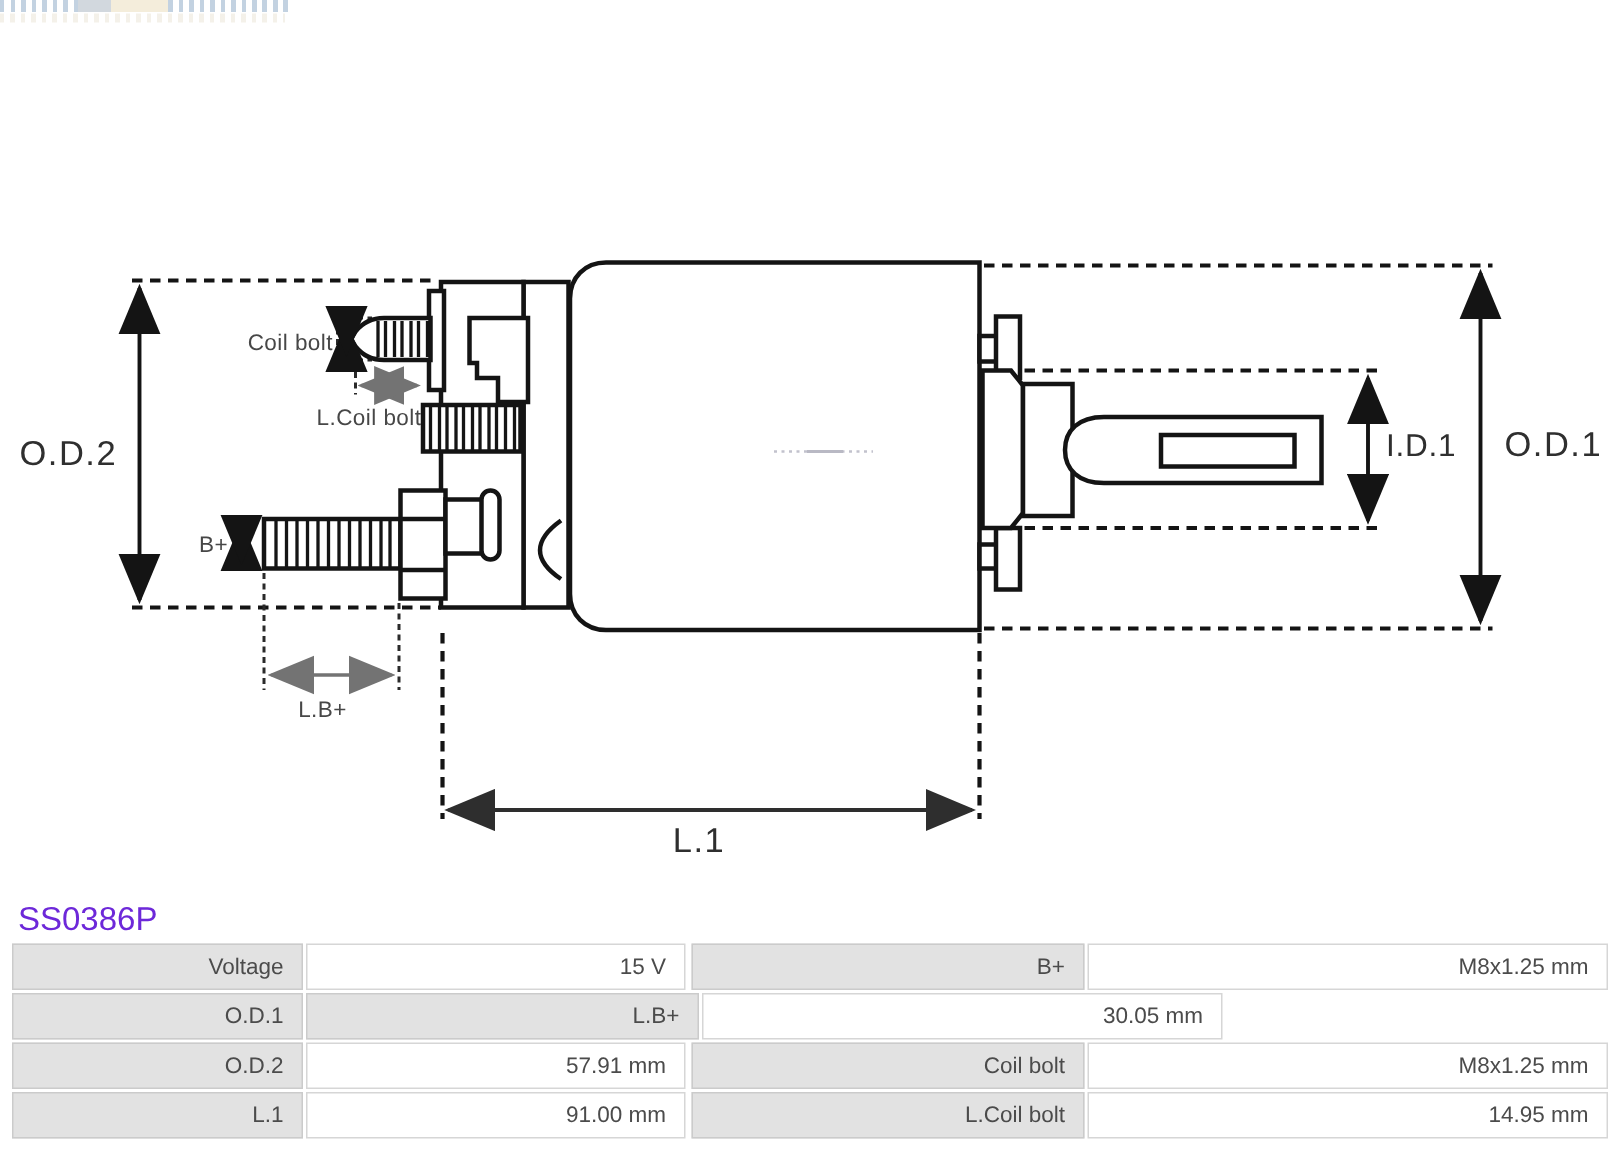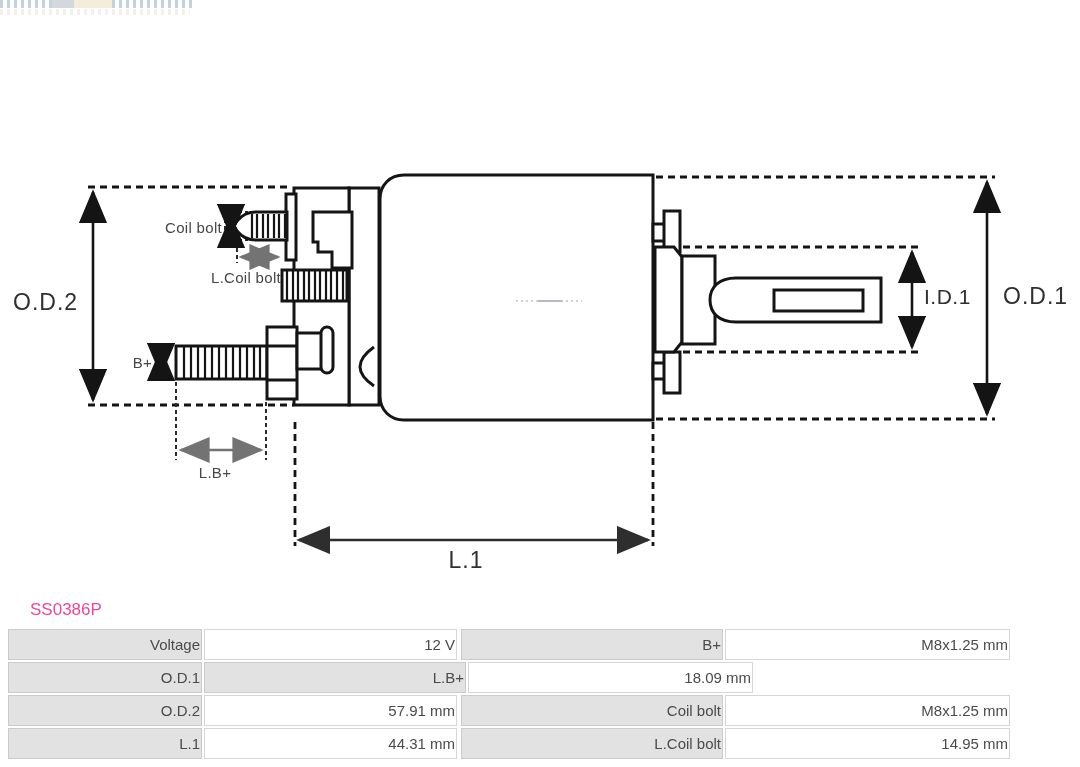"SS0386P" .part-no { color: #ec4899 -> #6d28d9; font-size: 17px -> 22px; margin-left: 18px -> none }
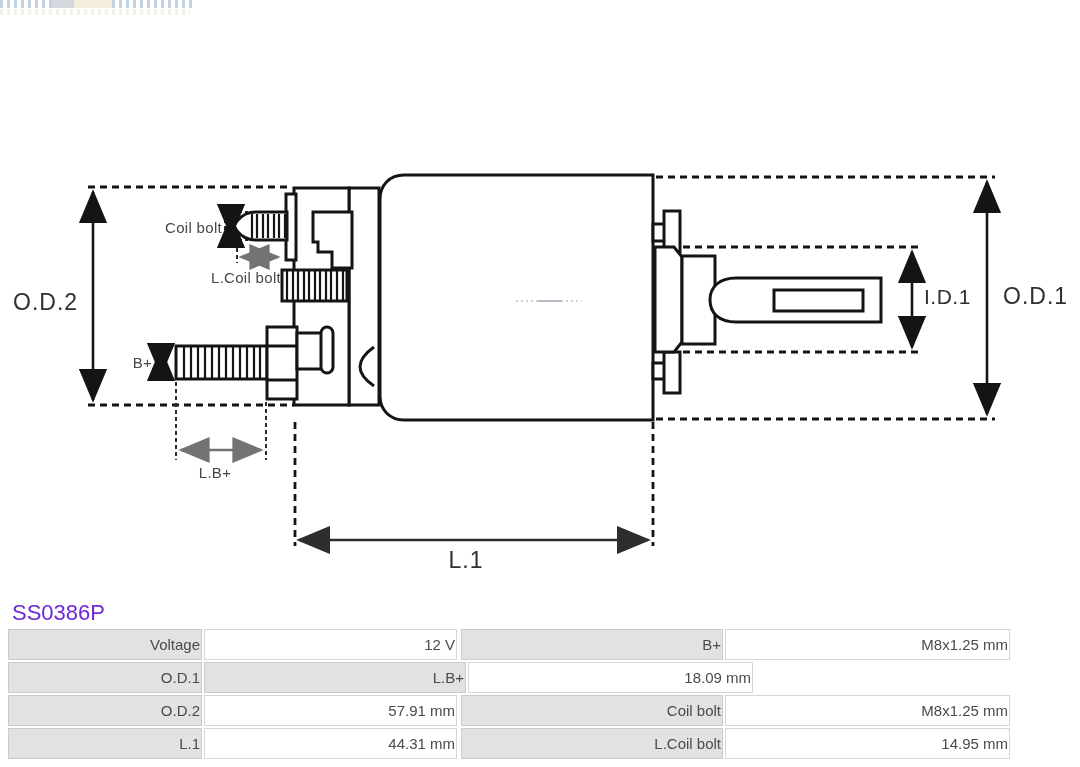"Voltage" .spec .cell { padding-right: 1px -> 12px }
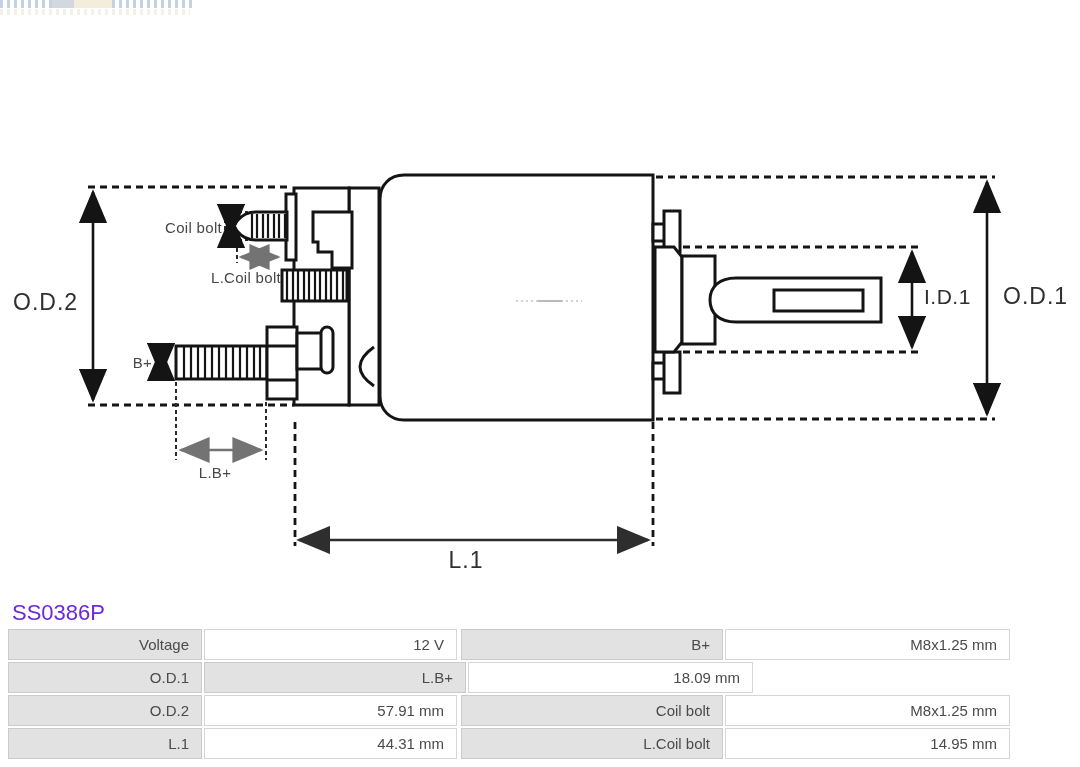"12 V" div.cell { text: 12 -> 15 }
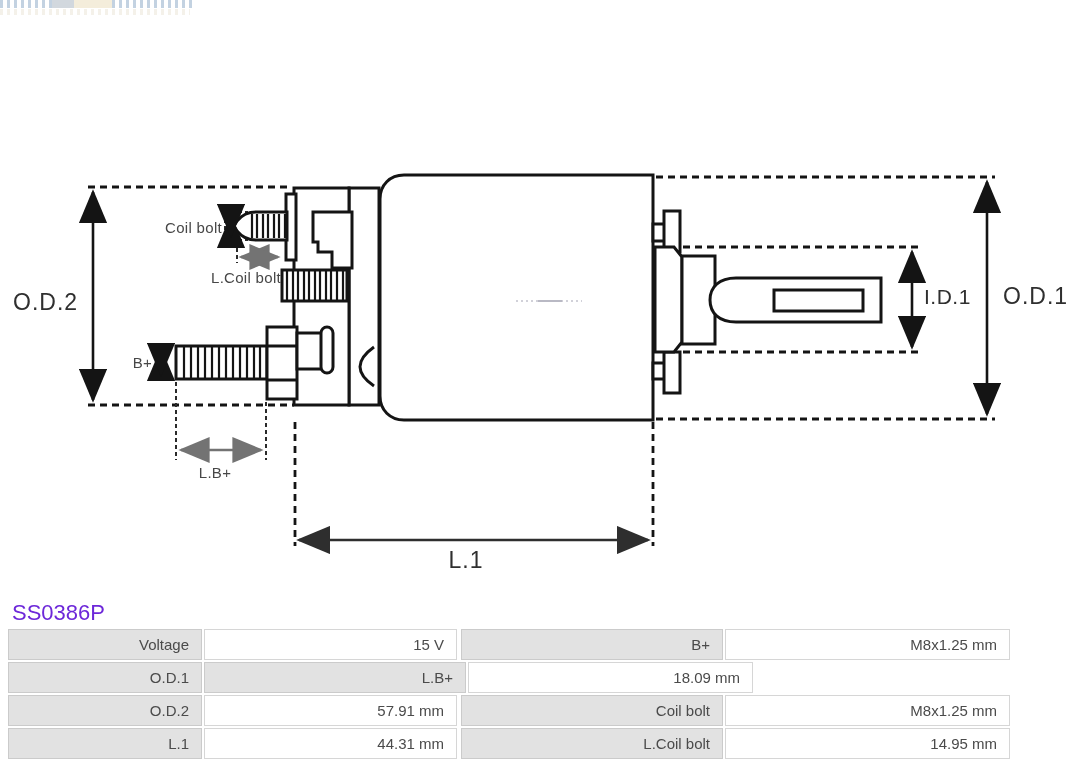"M8x1.25 mm" .c4 { width: 285px -> 347px }
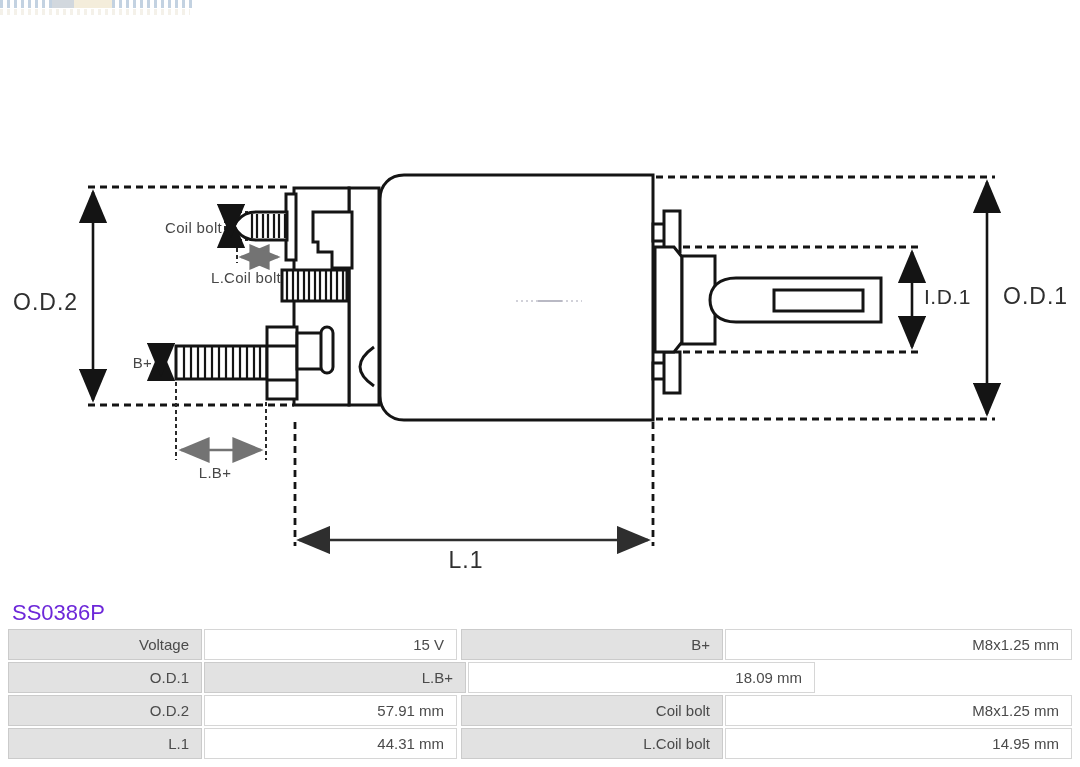"18.09 mm" div.cell { text: 18.09 -> 30.05 }
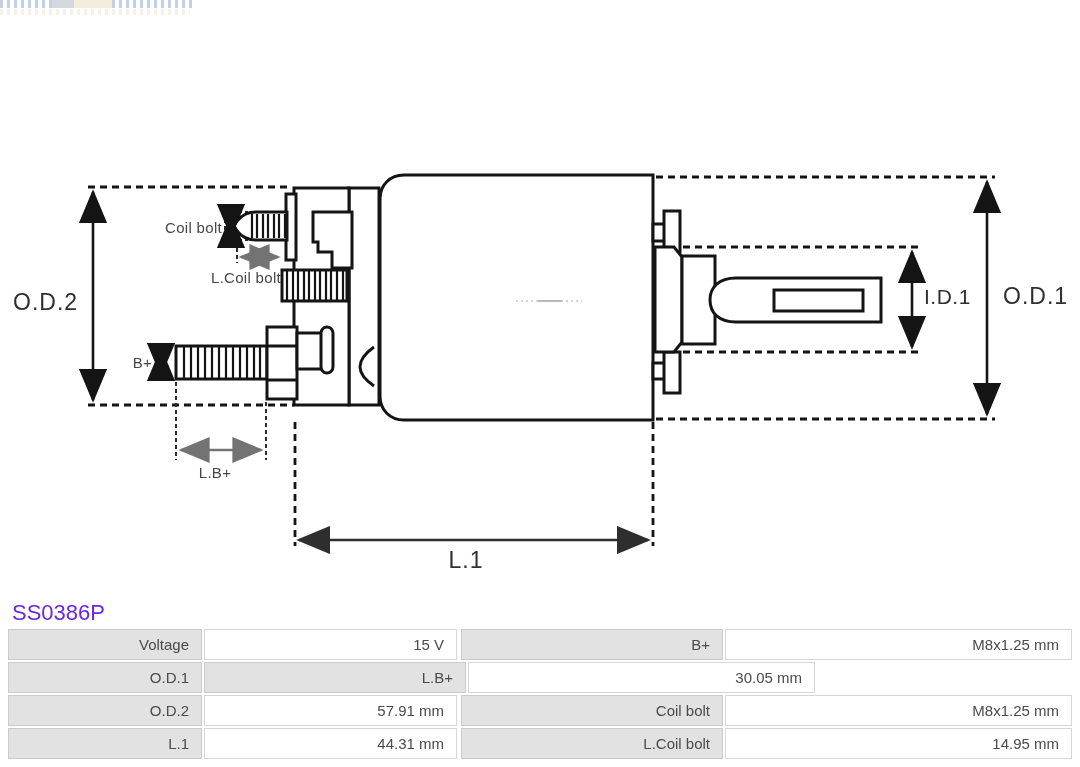"44.31 mm" div.cell { text: 44.31 -> 91.00 }
